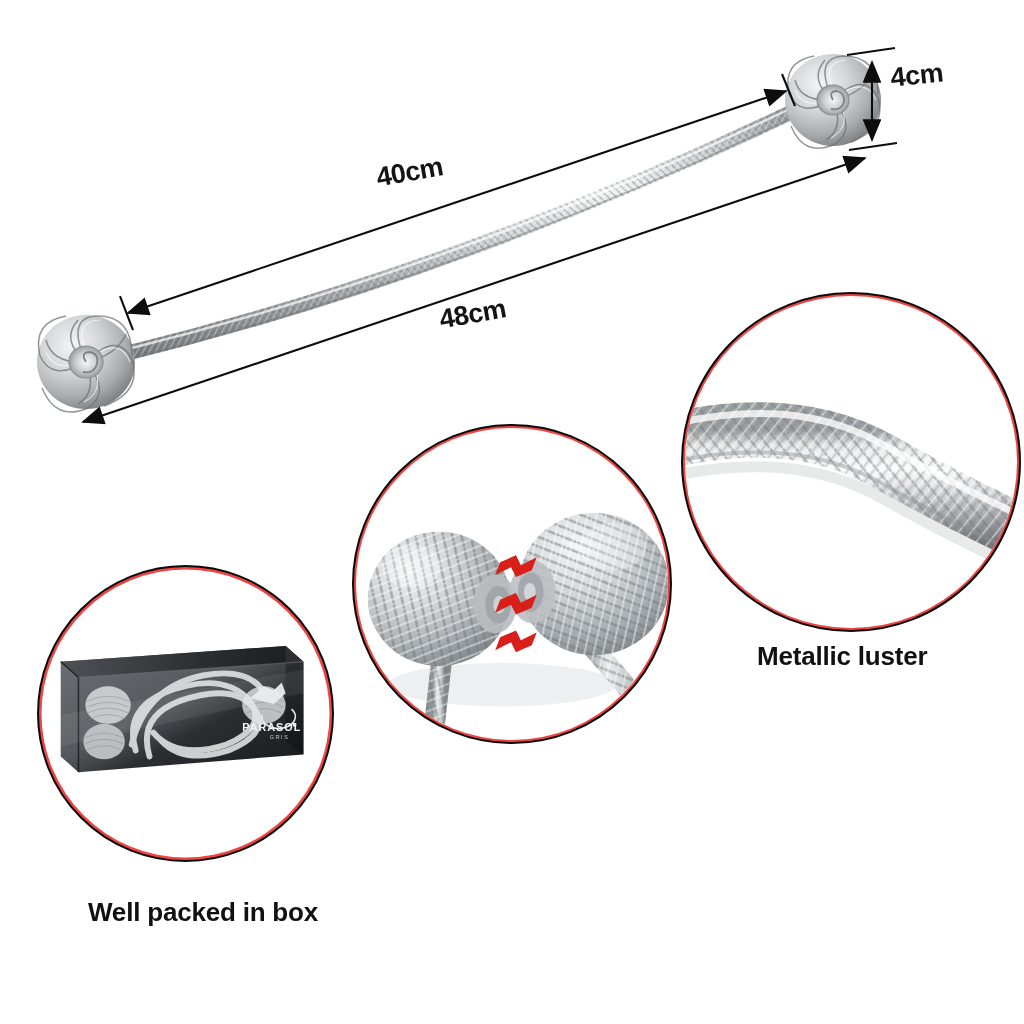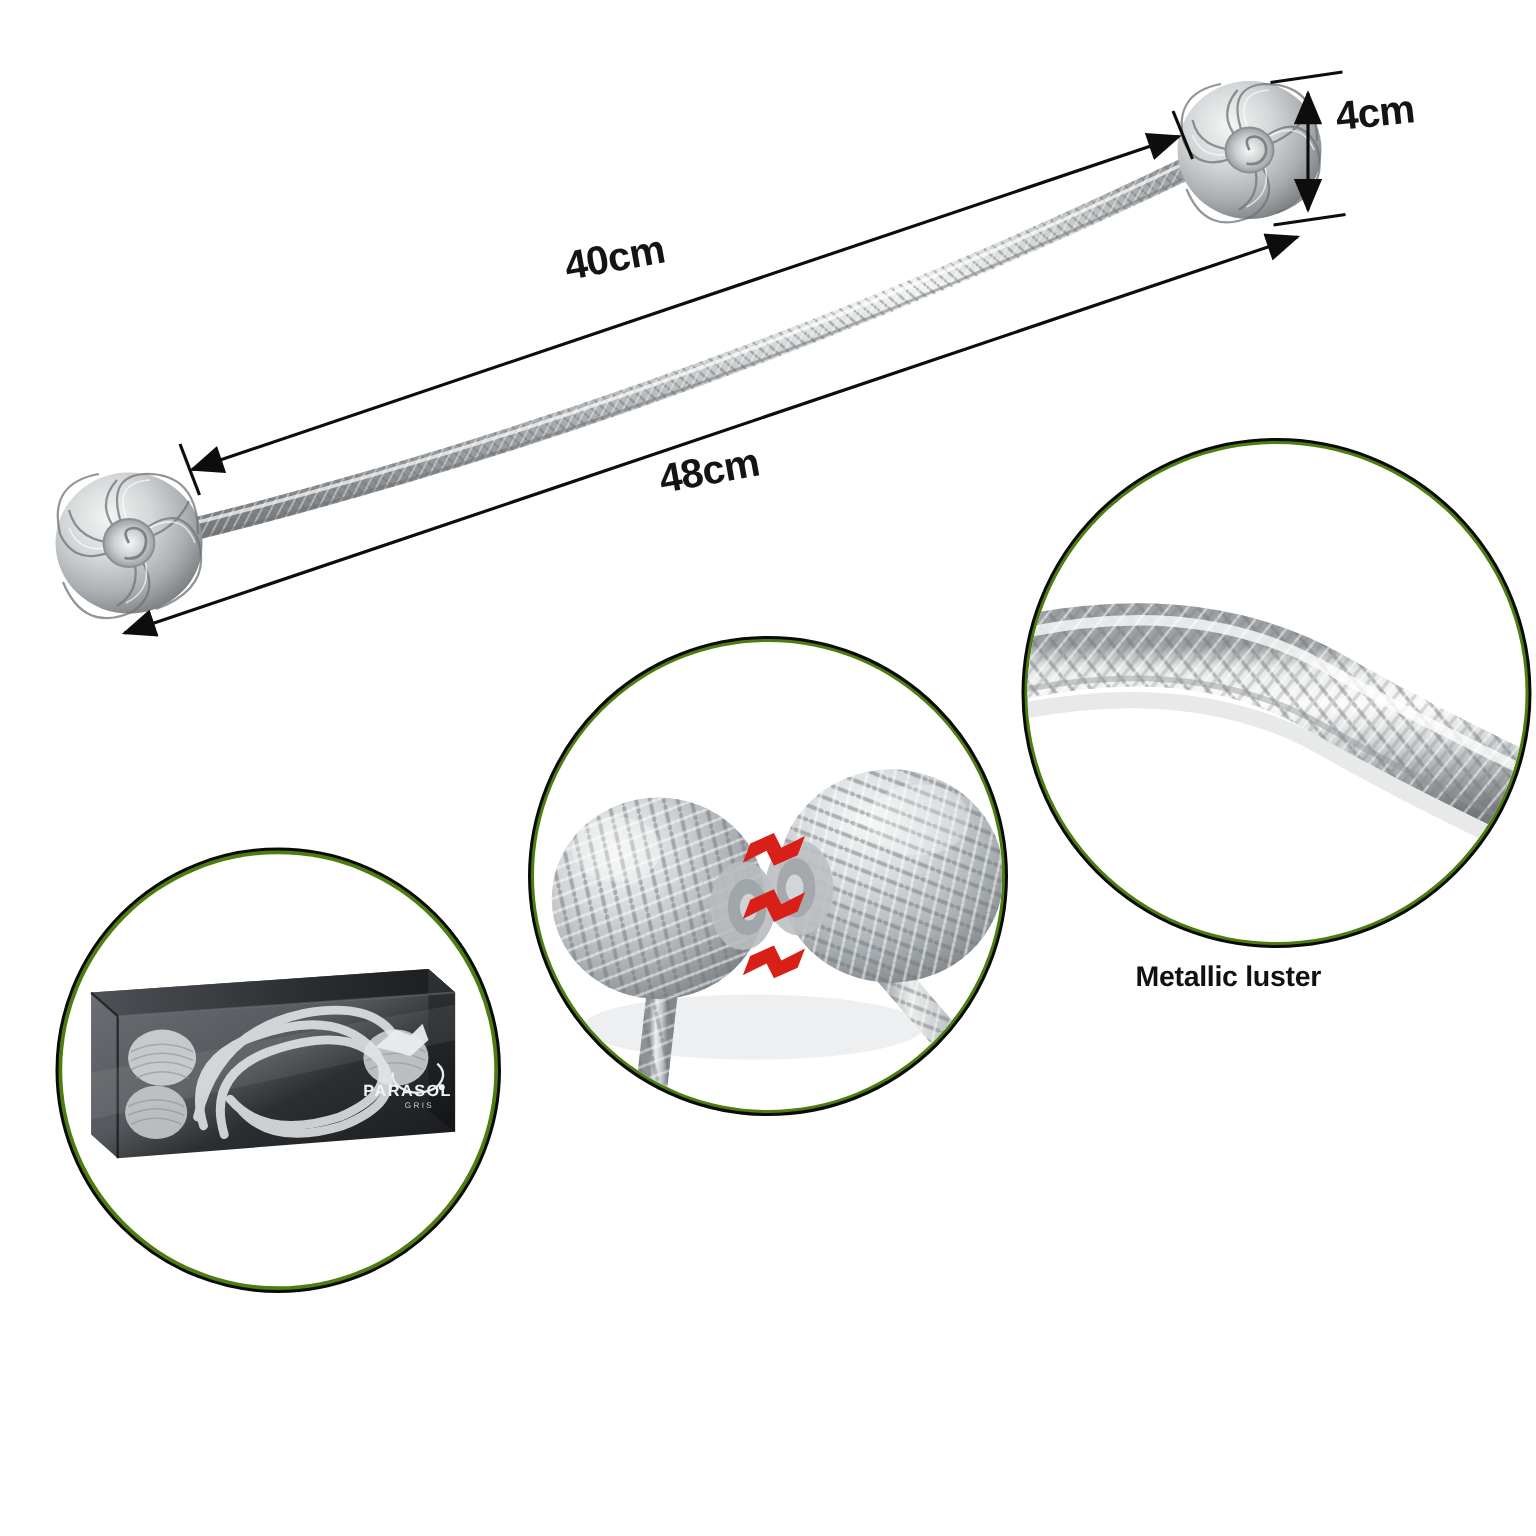"Metallic luster" .feature-caption { font-size: 19px -> 26px }
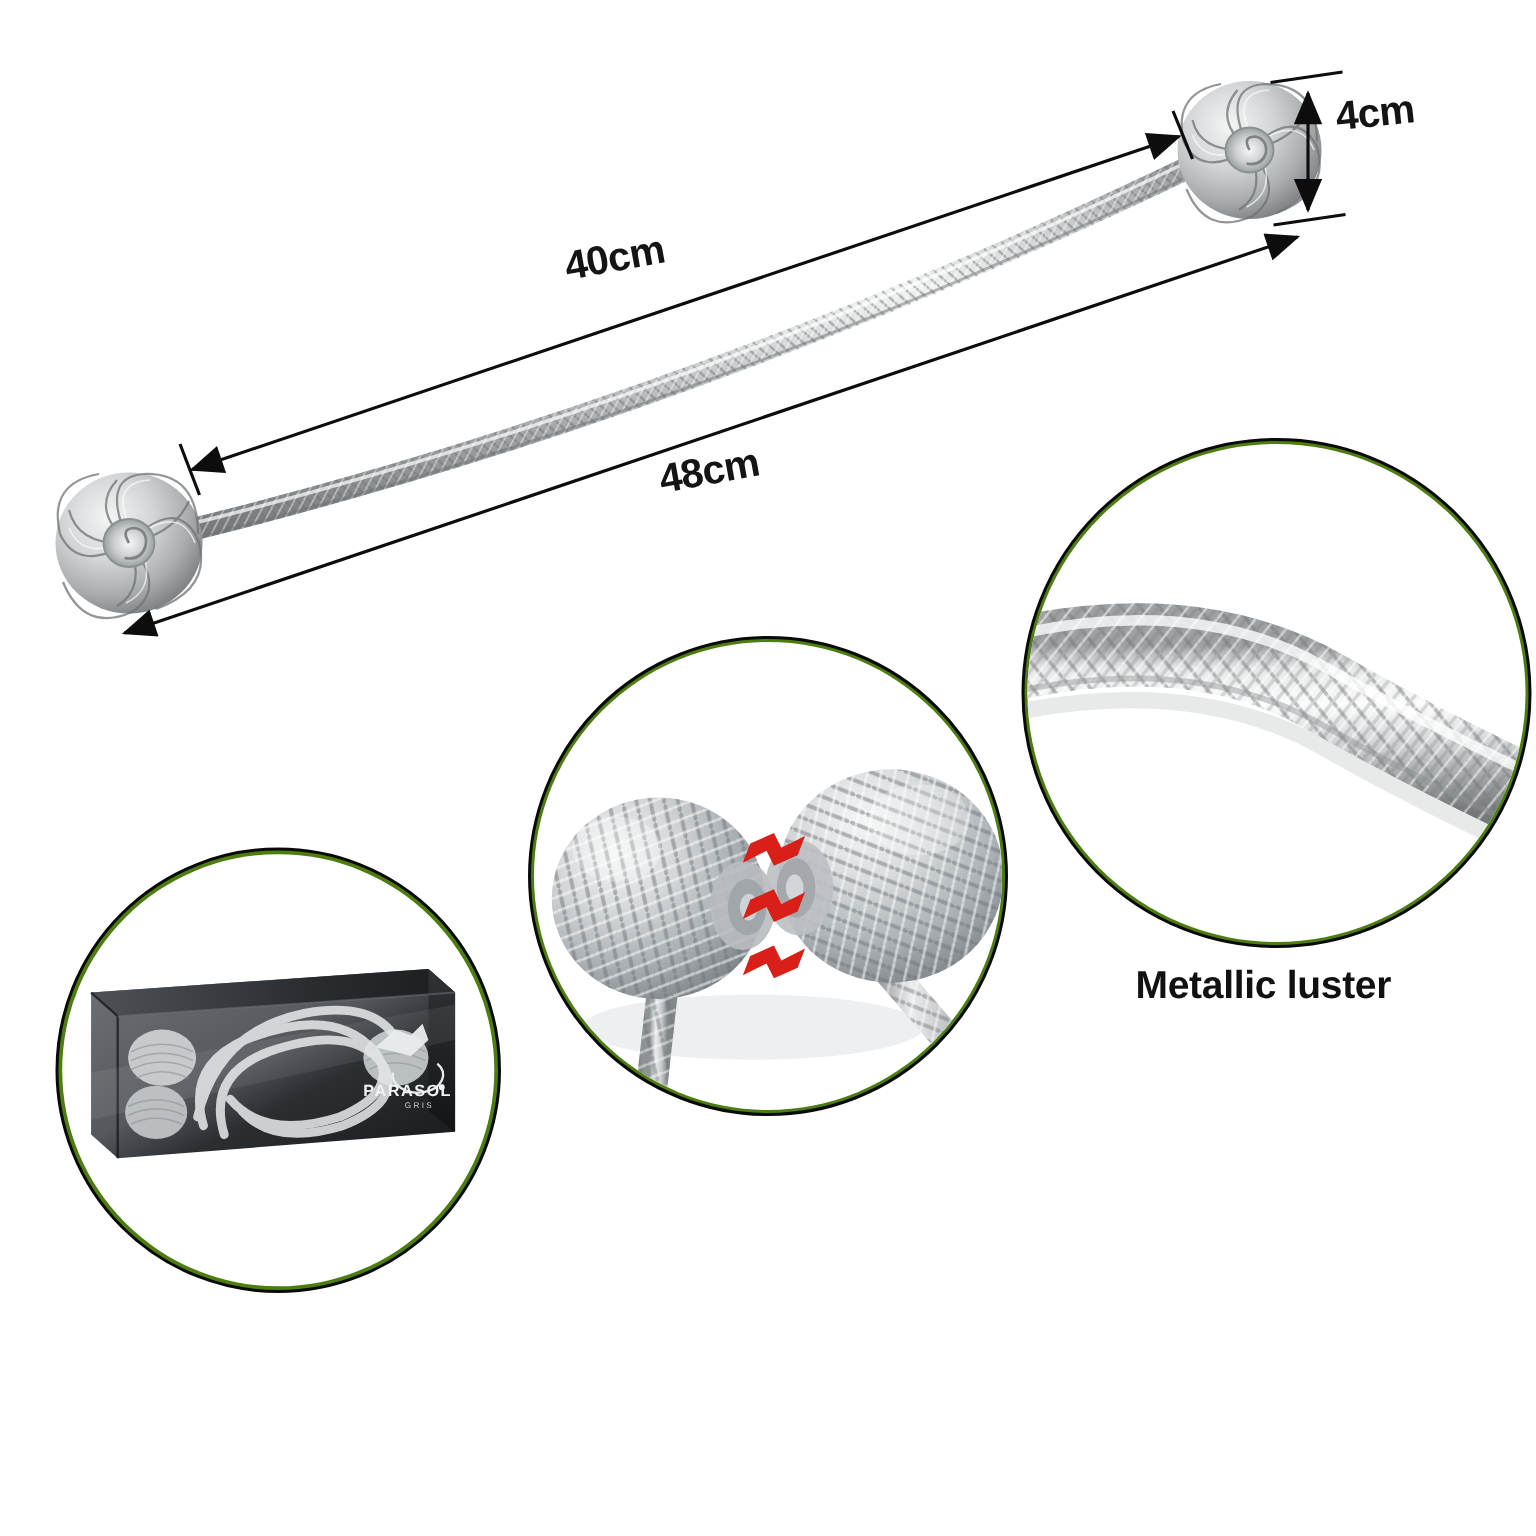"PARASOL" .feature-circle { background: #4d7c0f -> #ef4444 }
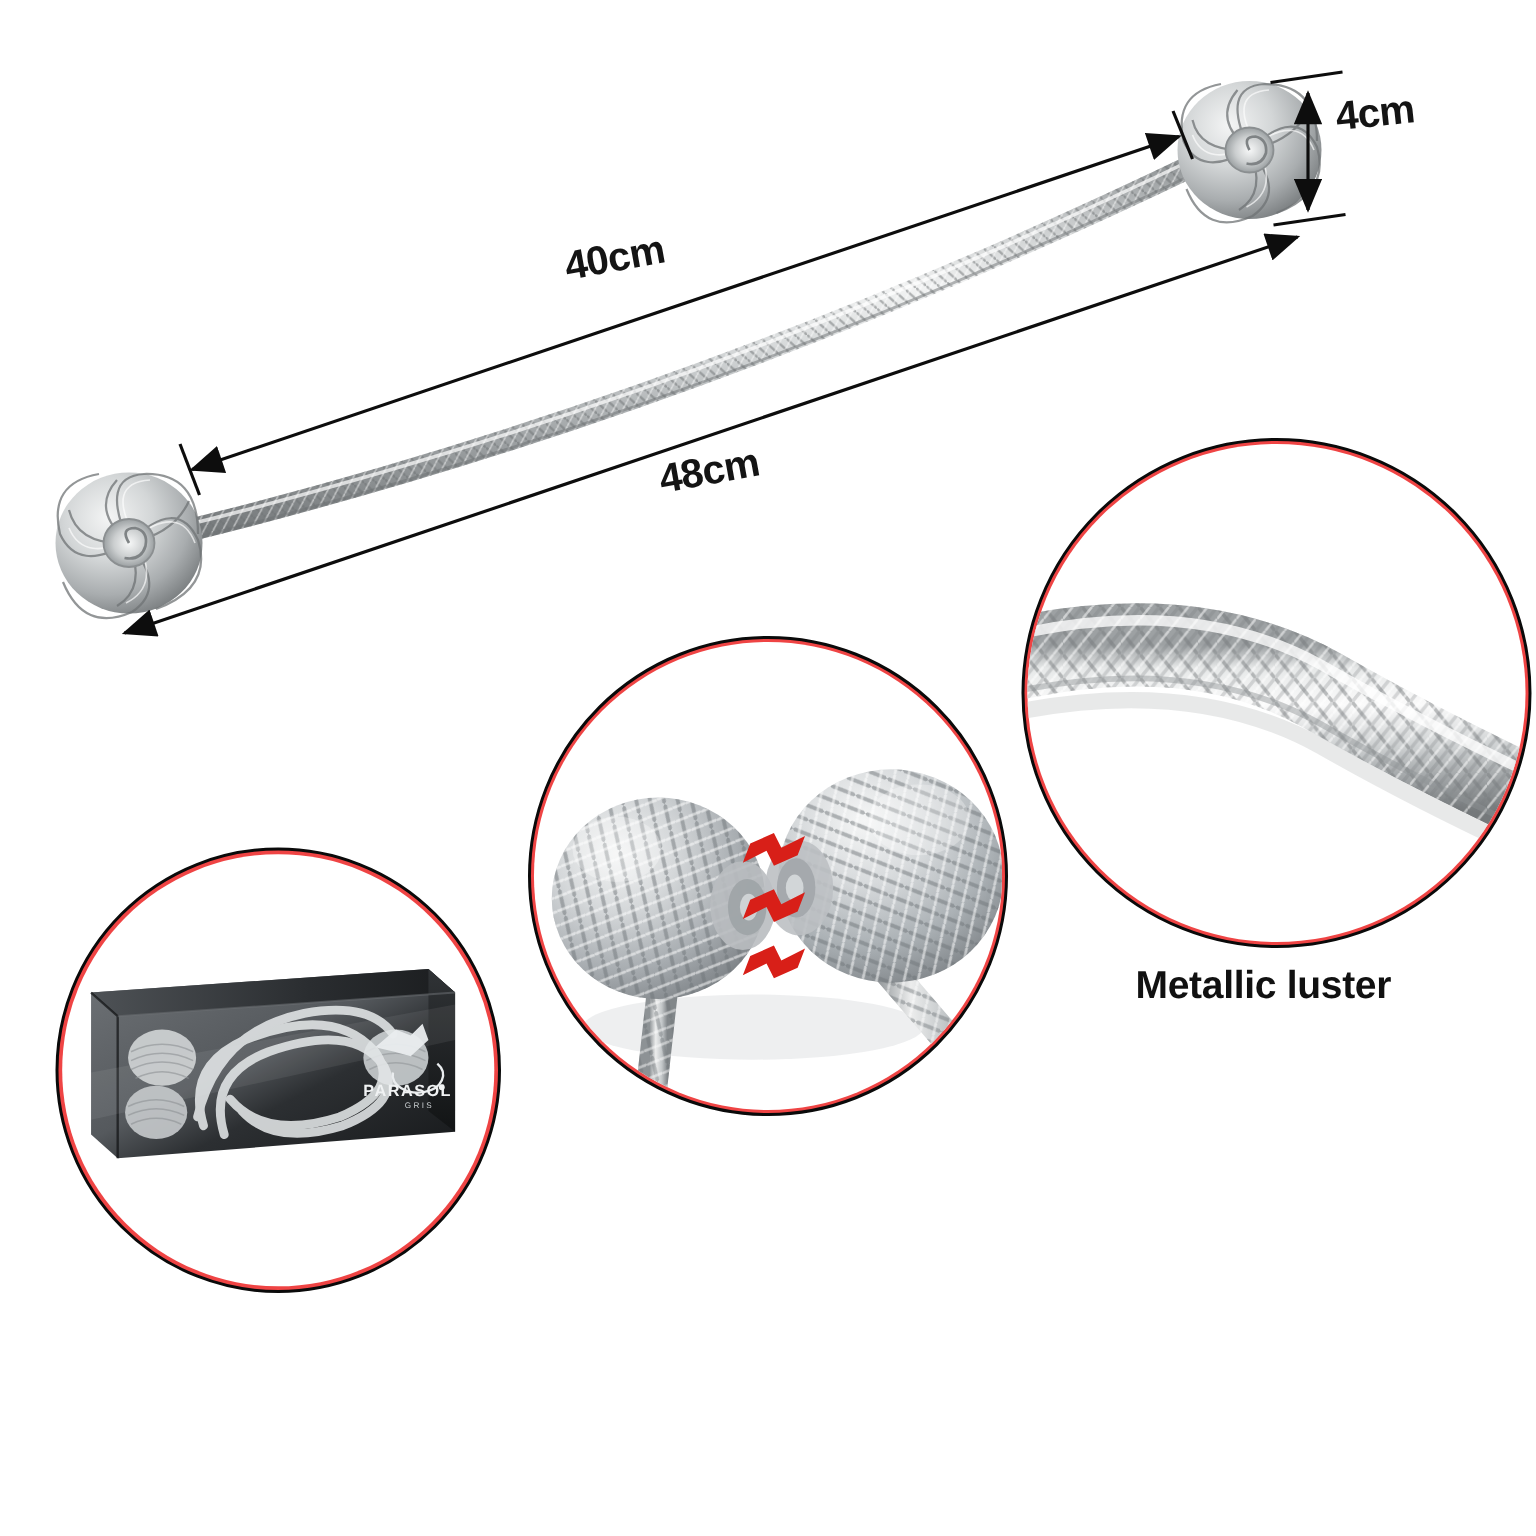"Well packed in box" div.feature-caption { html: none -> <div>Well packed in box</div> }
